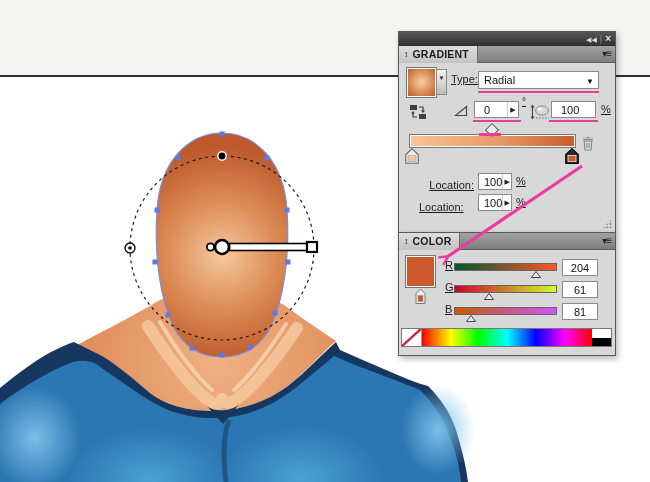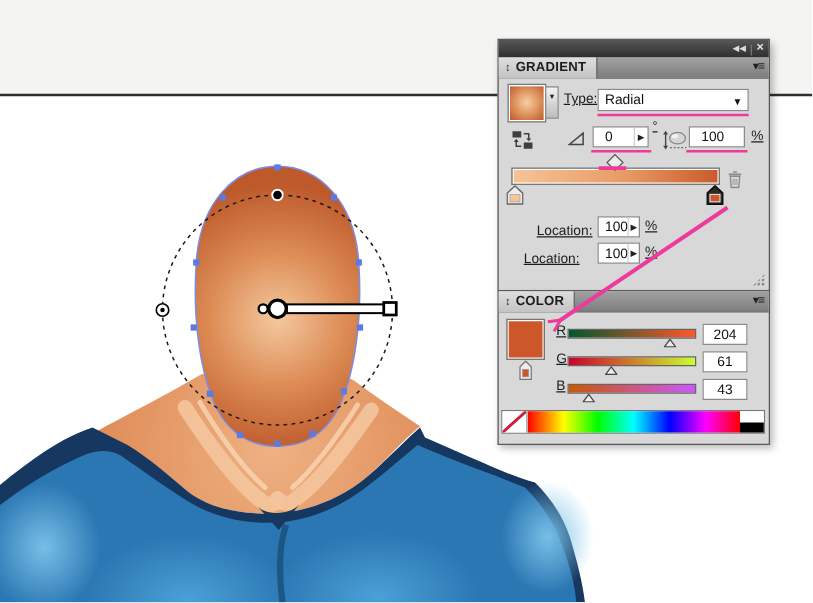"43" span.val { text: 43 -> 81 }
